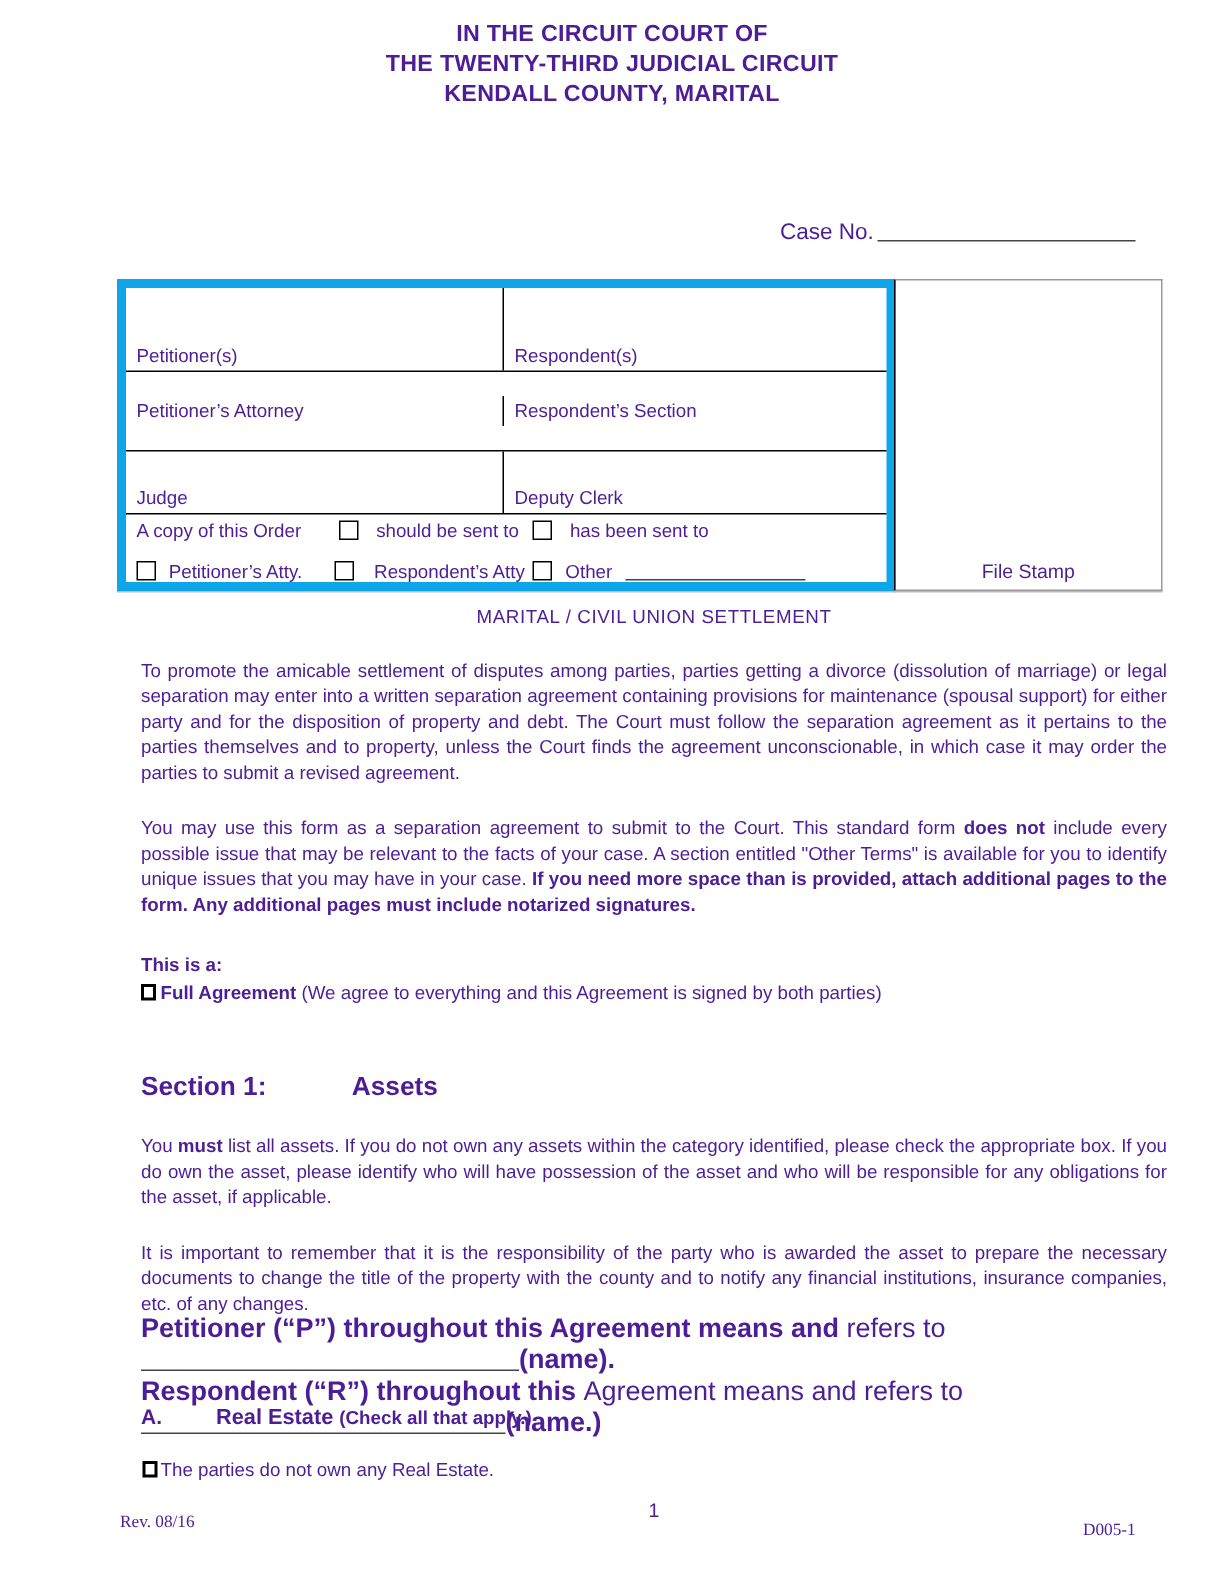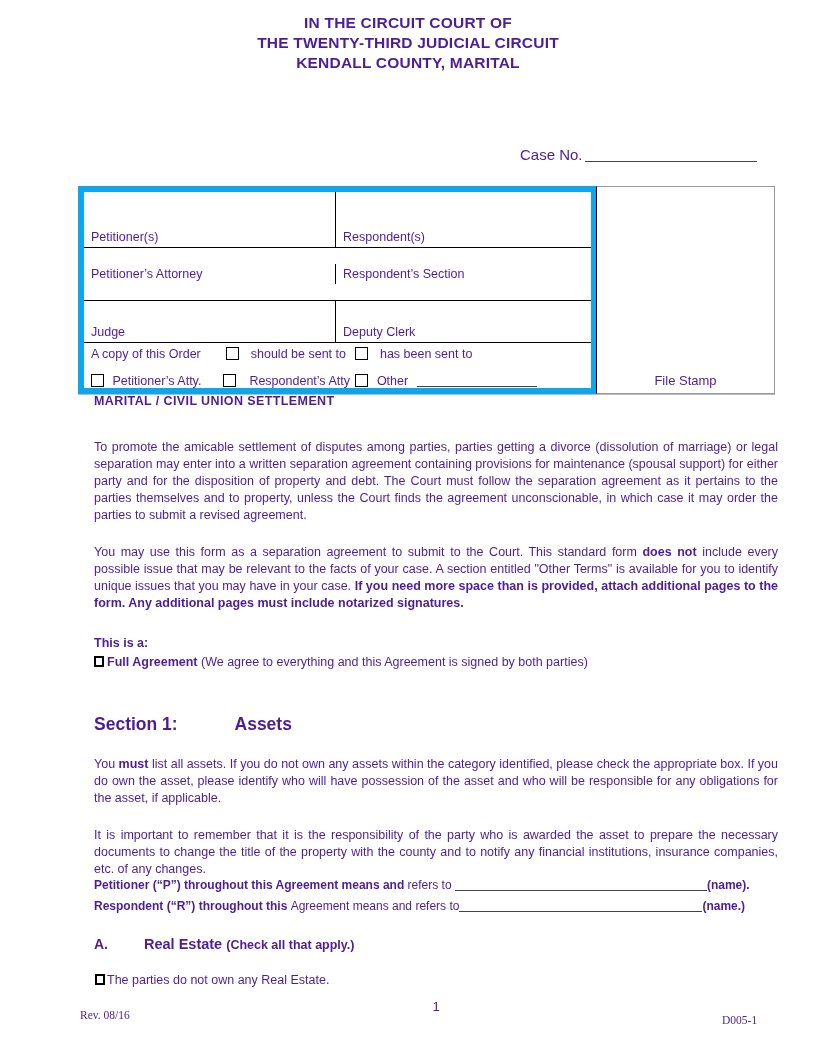"MARITAL / CIVIL UNION SETTLEMENT" .doc-title { font-weight: 700 -> 400; text-align: none -> center; top: 394px -> 404px }
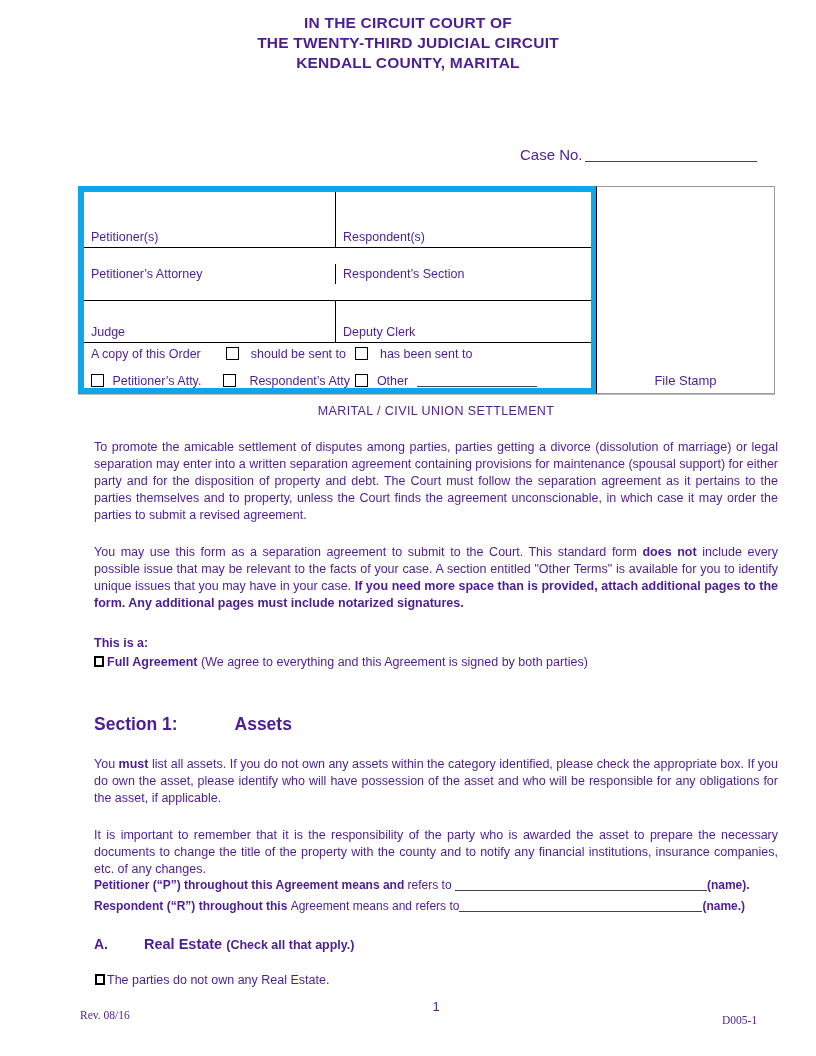"Petitioner (“P”) throughout this" .pr-lines { font-size: 12px -> 18px }
